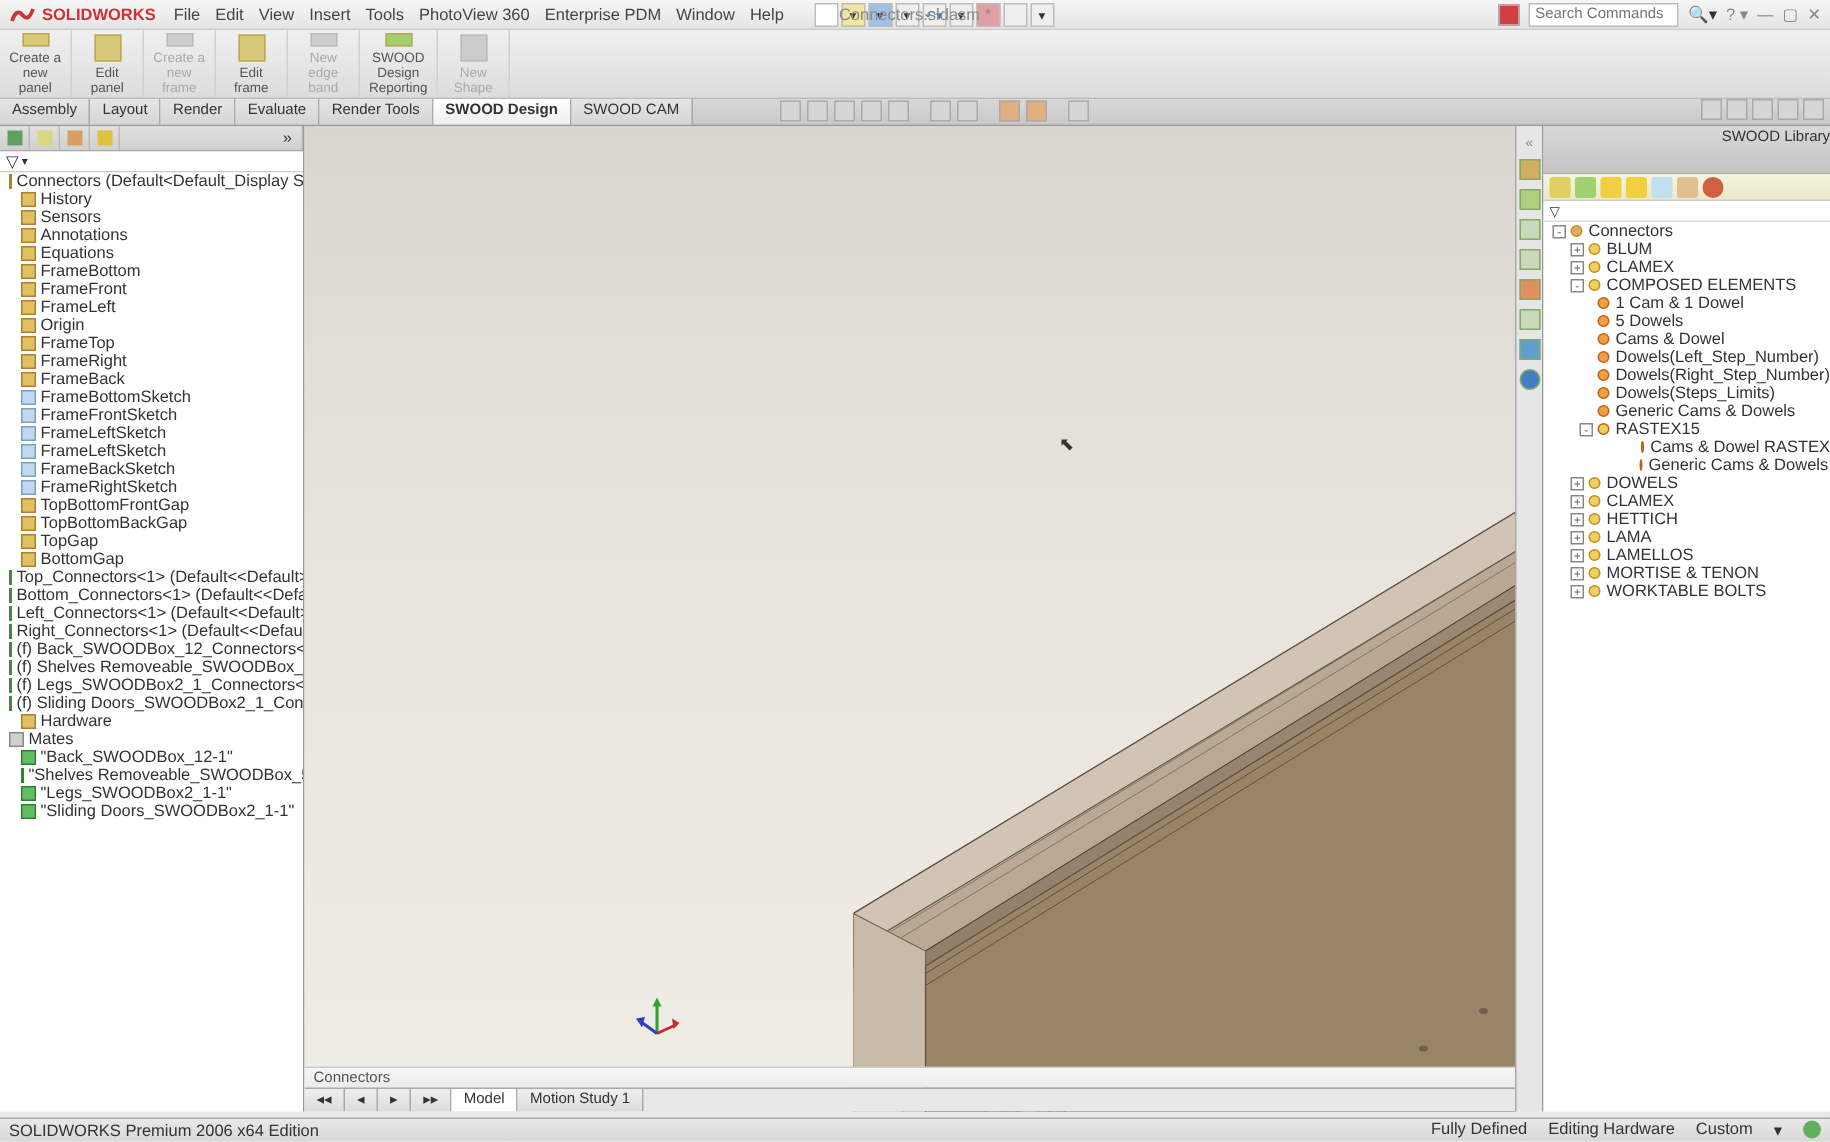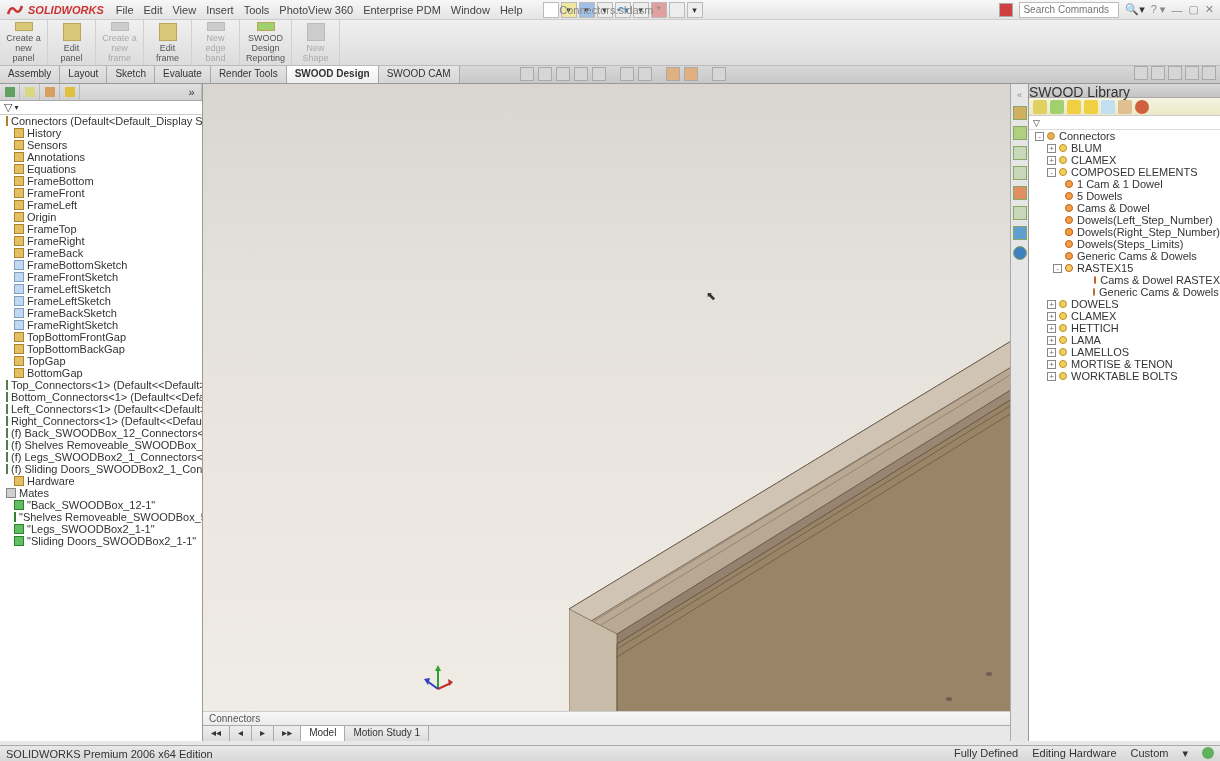"SOLIDWORKS" .sw-brand { font-style: italic -> none }
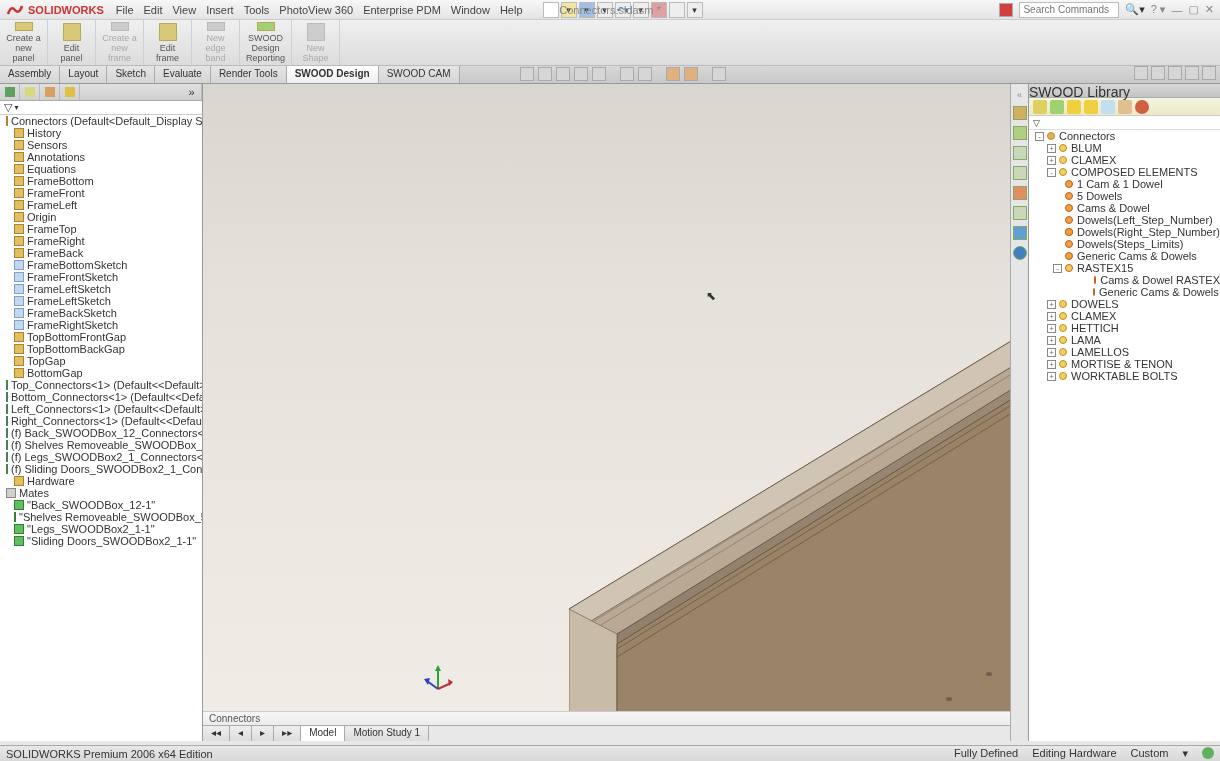"Sketch" div.tab { text: Sketch -> Render }
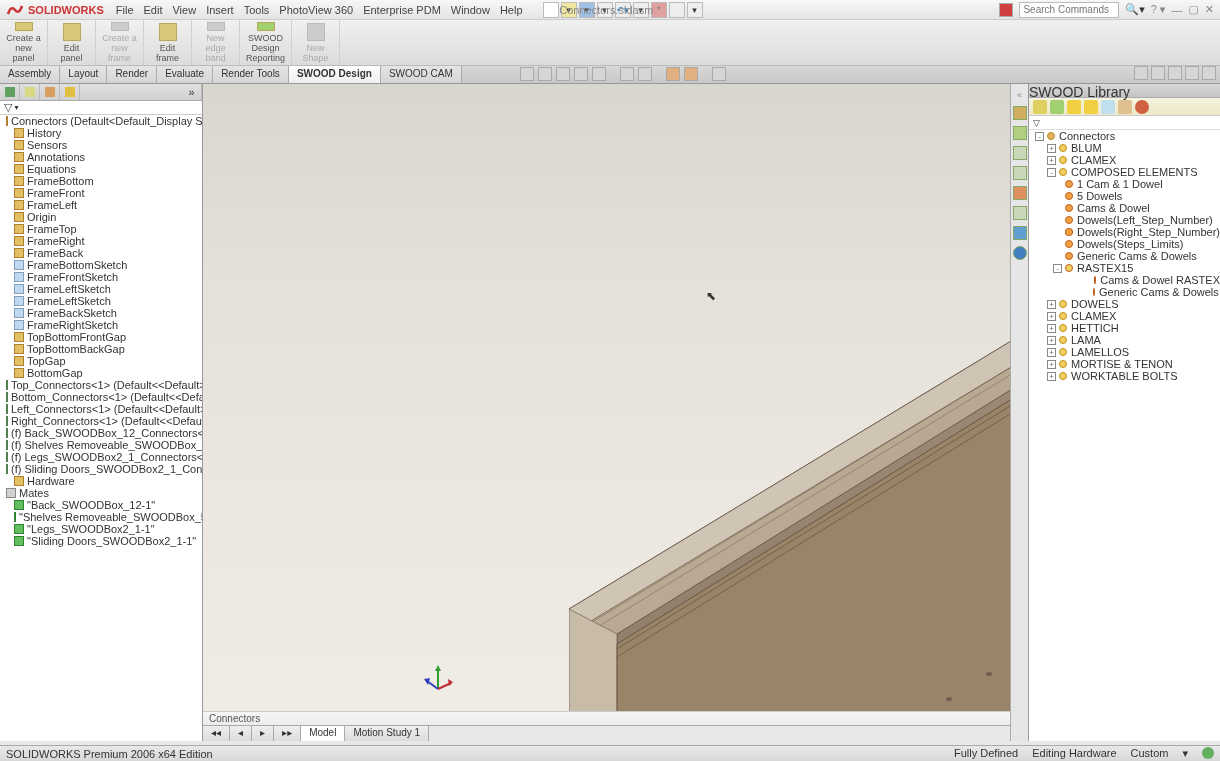"SWOOD Library" .swl-title { font-size: 14px -> 10px; height: 14px -> 32px; text-align: left -> right }
